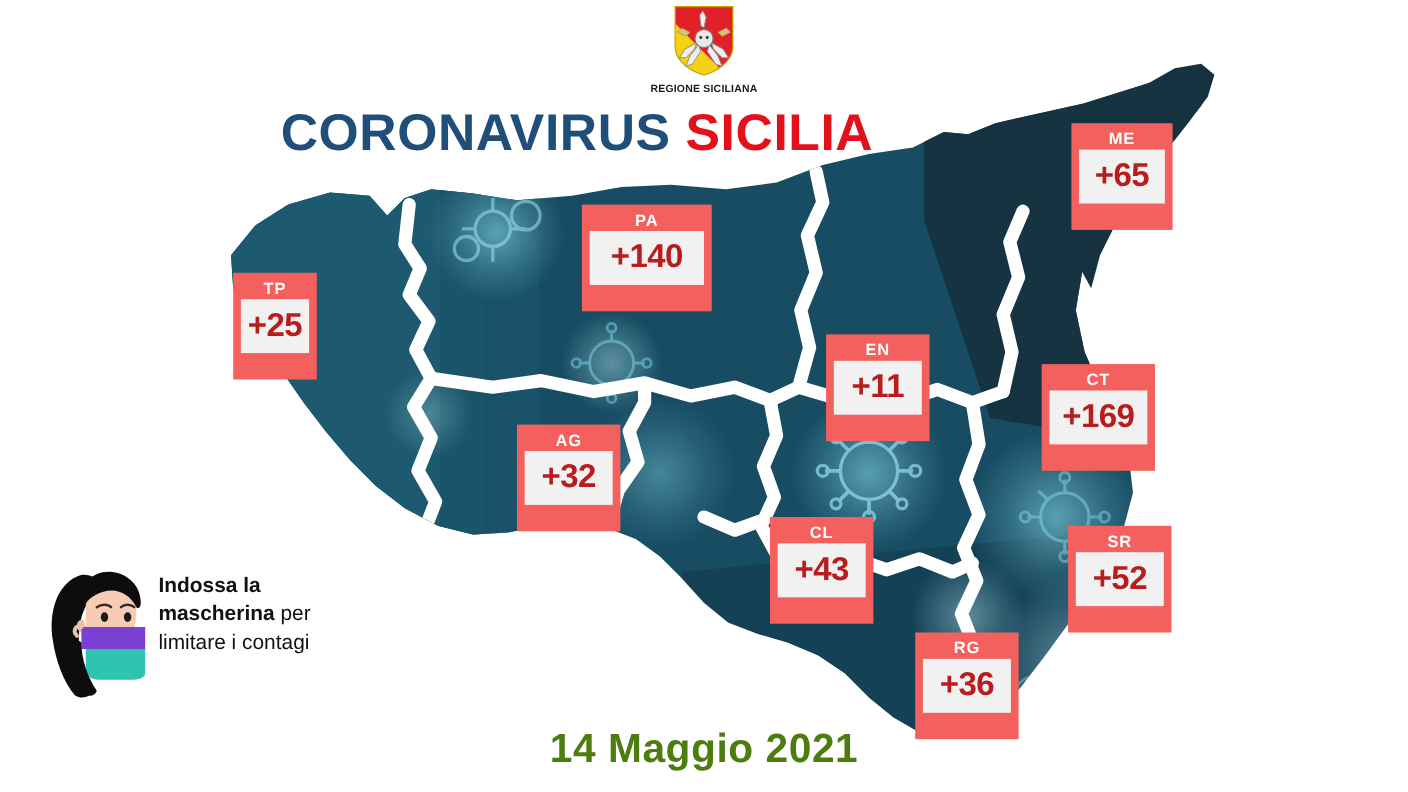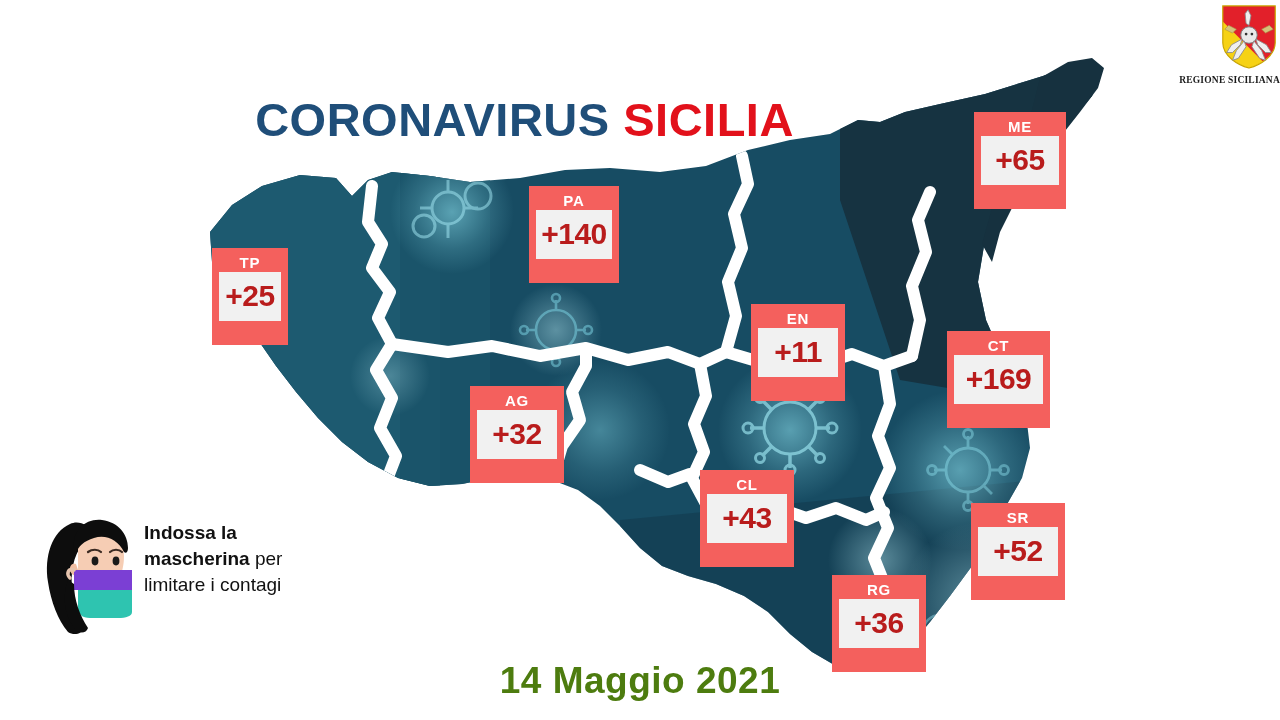"REGIONE SICILIANA" .emblem-wrap { font-family: Liberation Serif, serif -> none; text-align: right -> center }
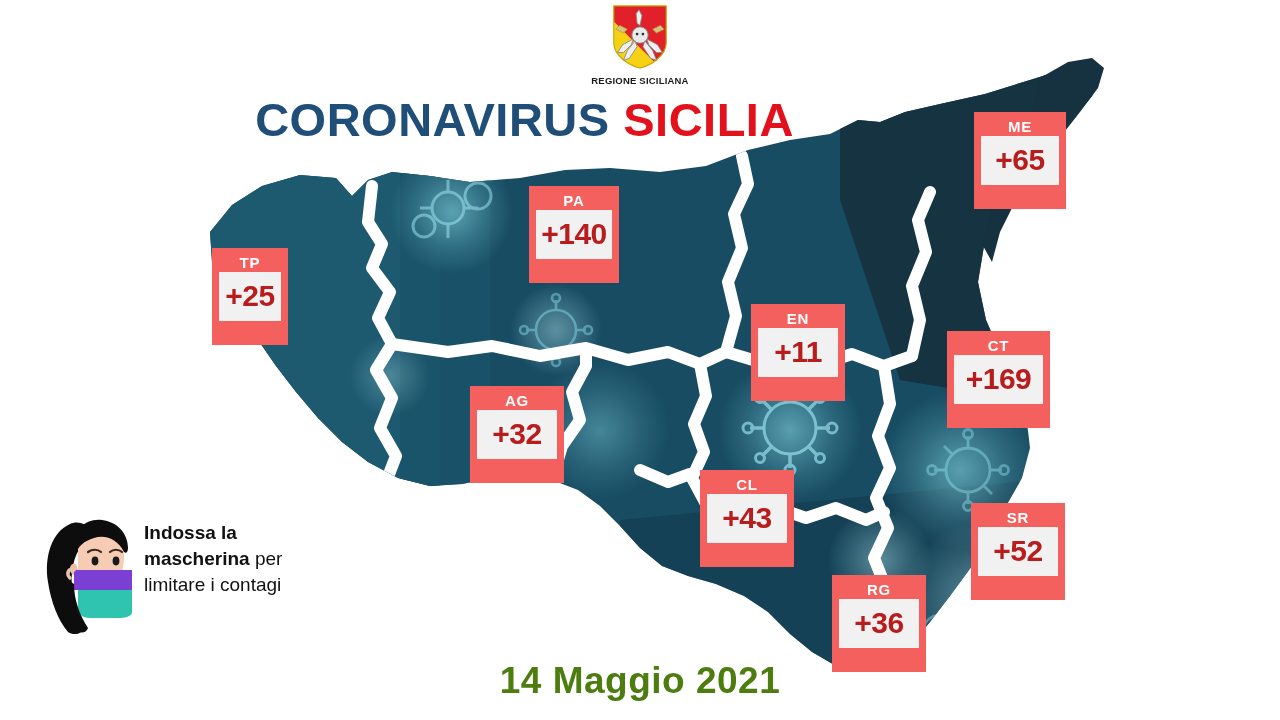"PA" div.prov { width: 90px -> 118px }
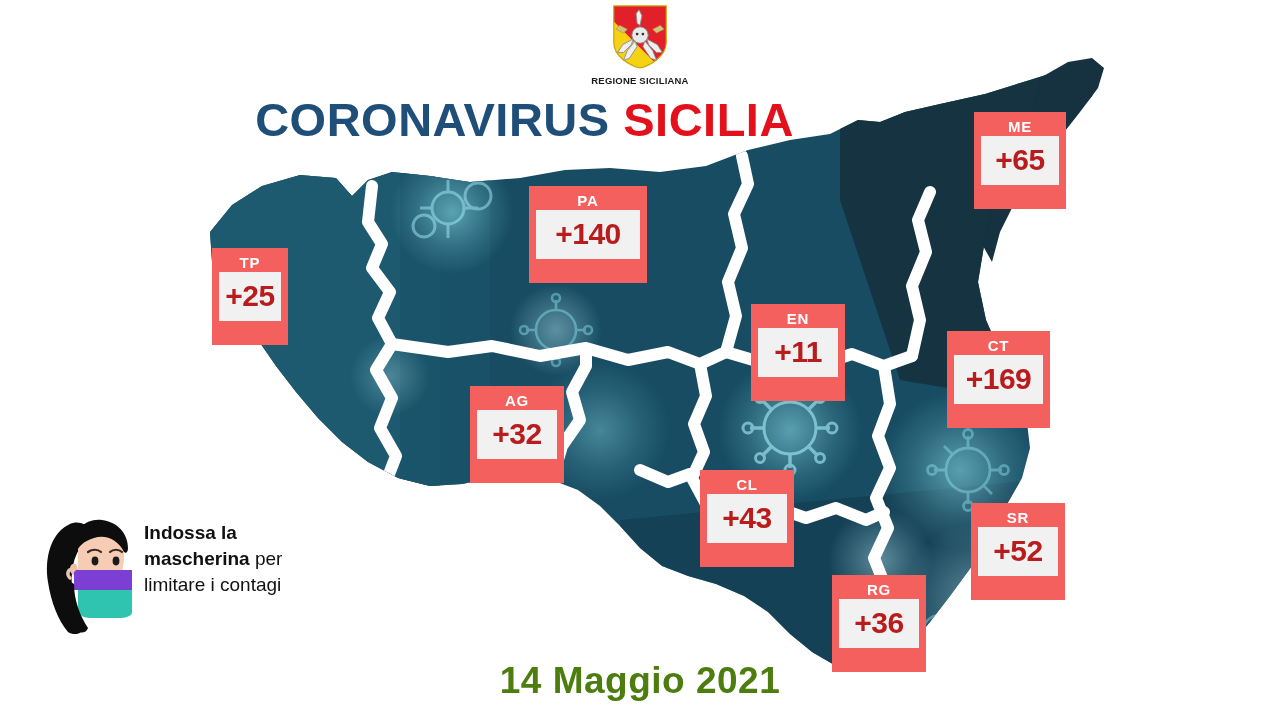"SR" div.prov { margin-top: 25px -> none }
